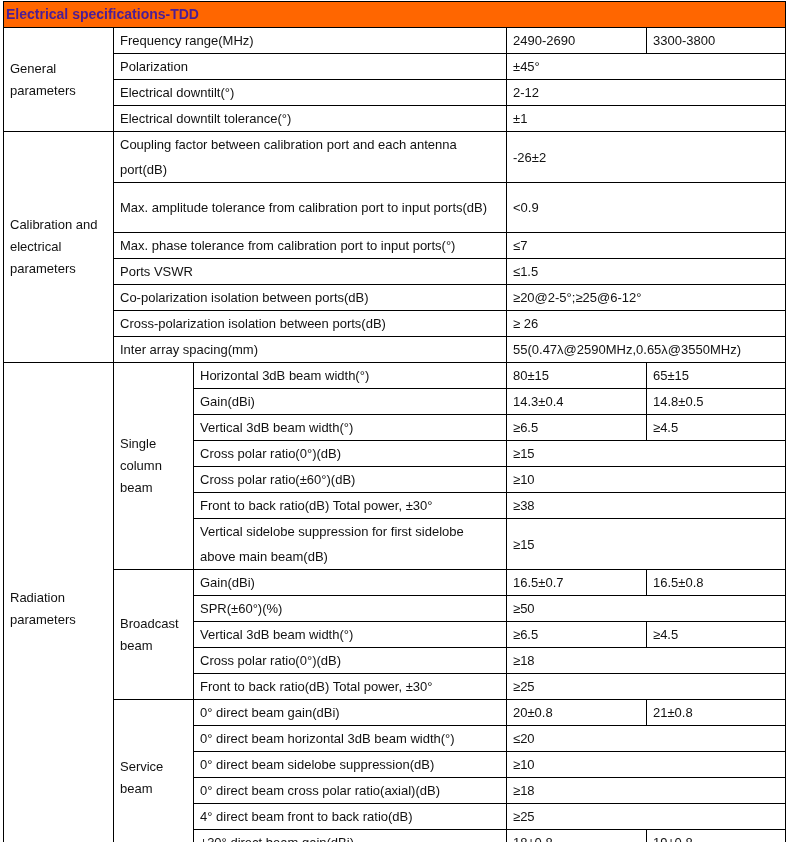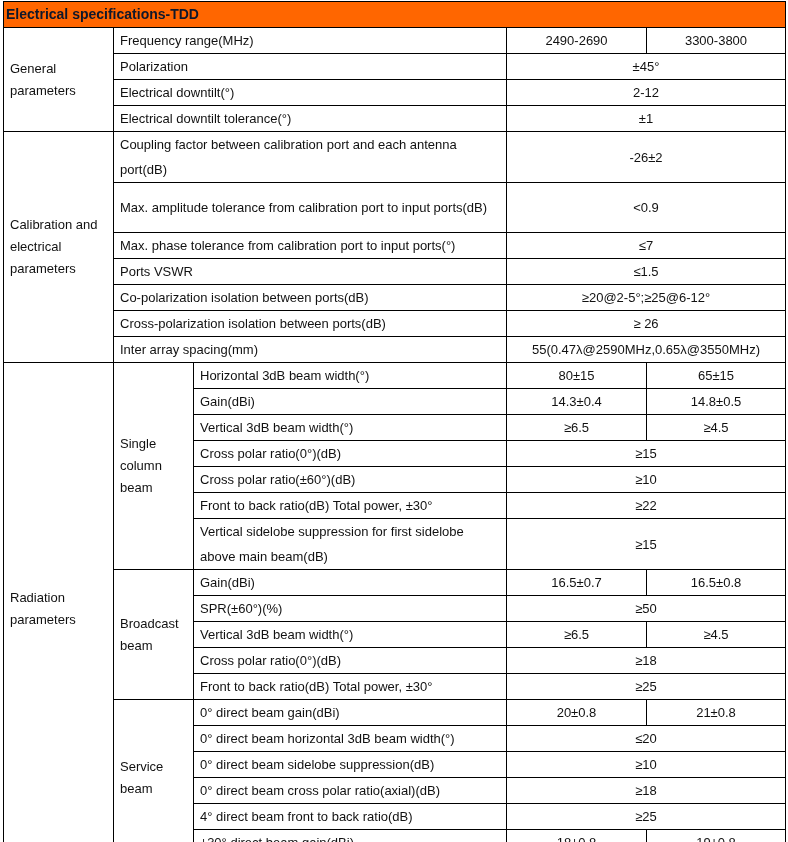"Electrical specifications-TDD" #spec td.title { color: #0f172a -> #4c1d95 }
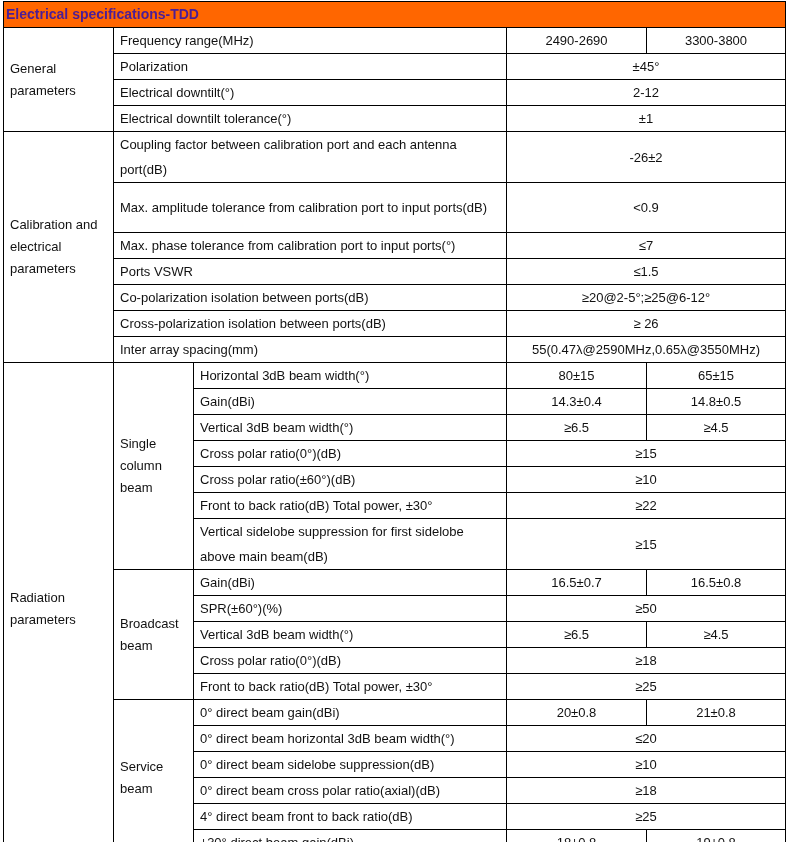"2490-2690" #spec td.val { text-align: center -> none }
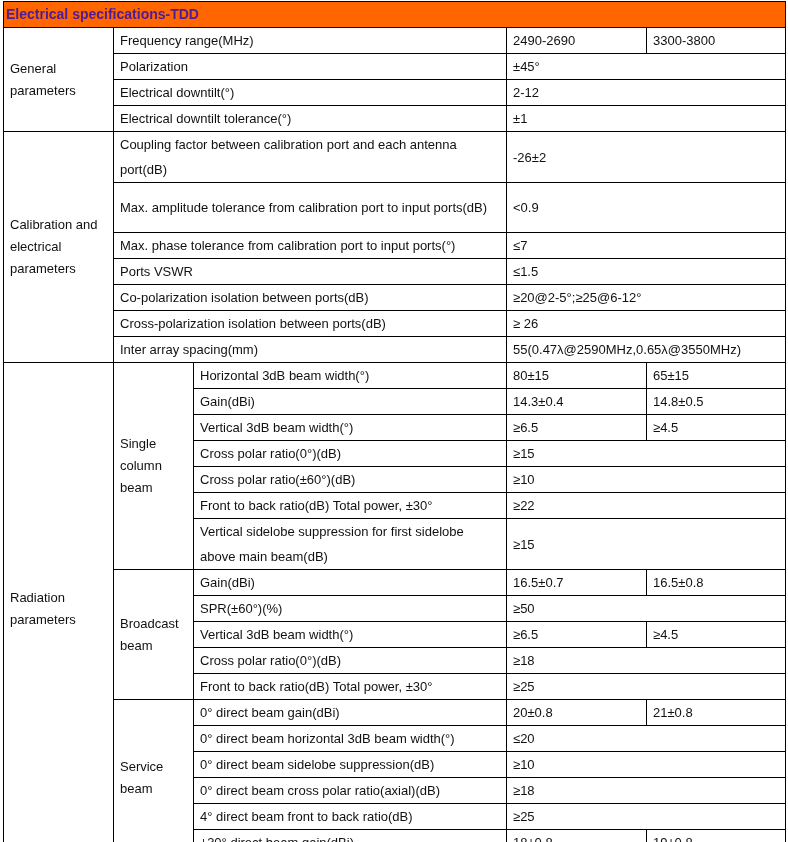"≥22" td.val { text: 22 -> 38 }
